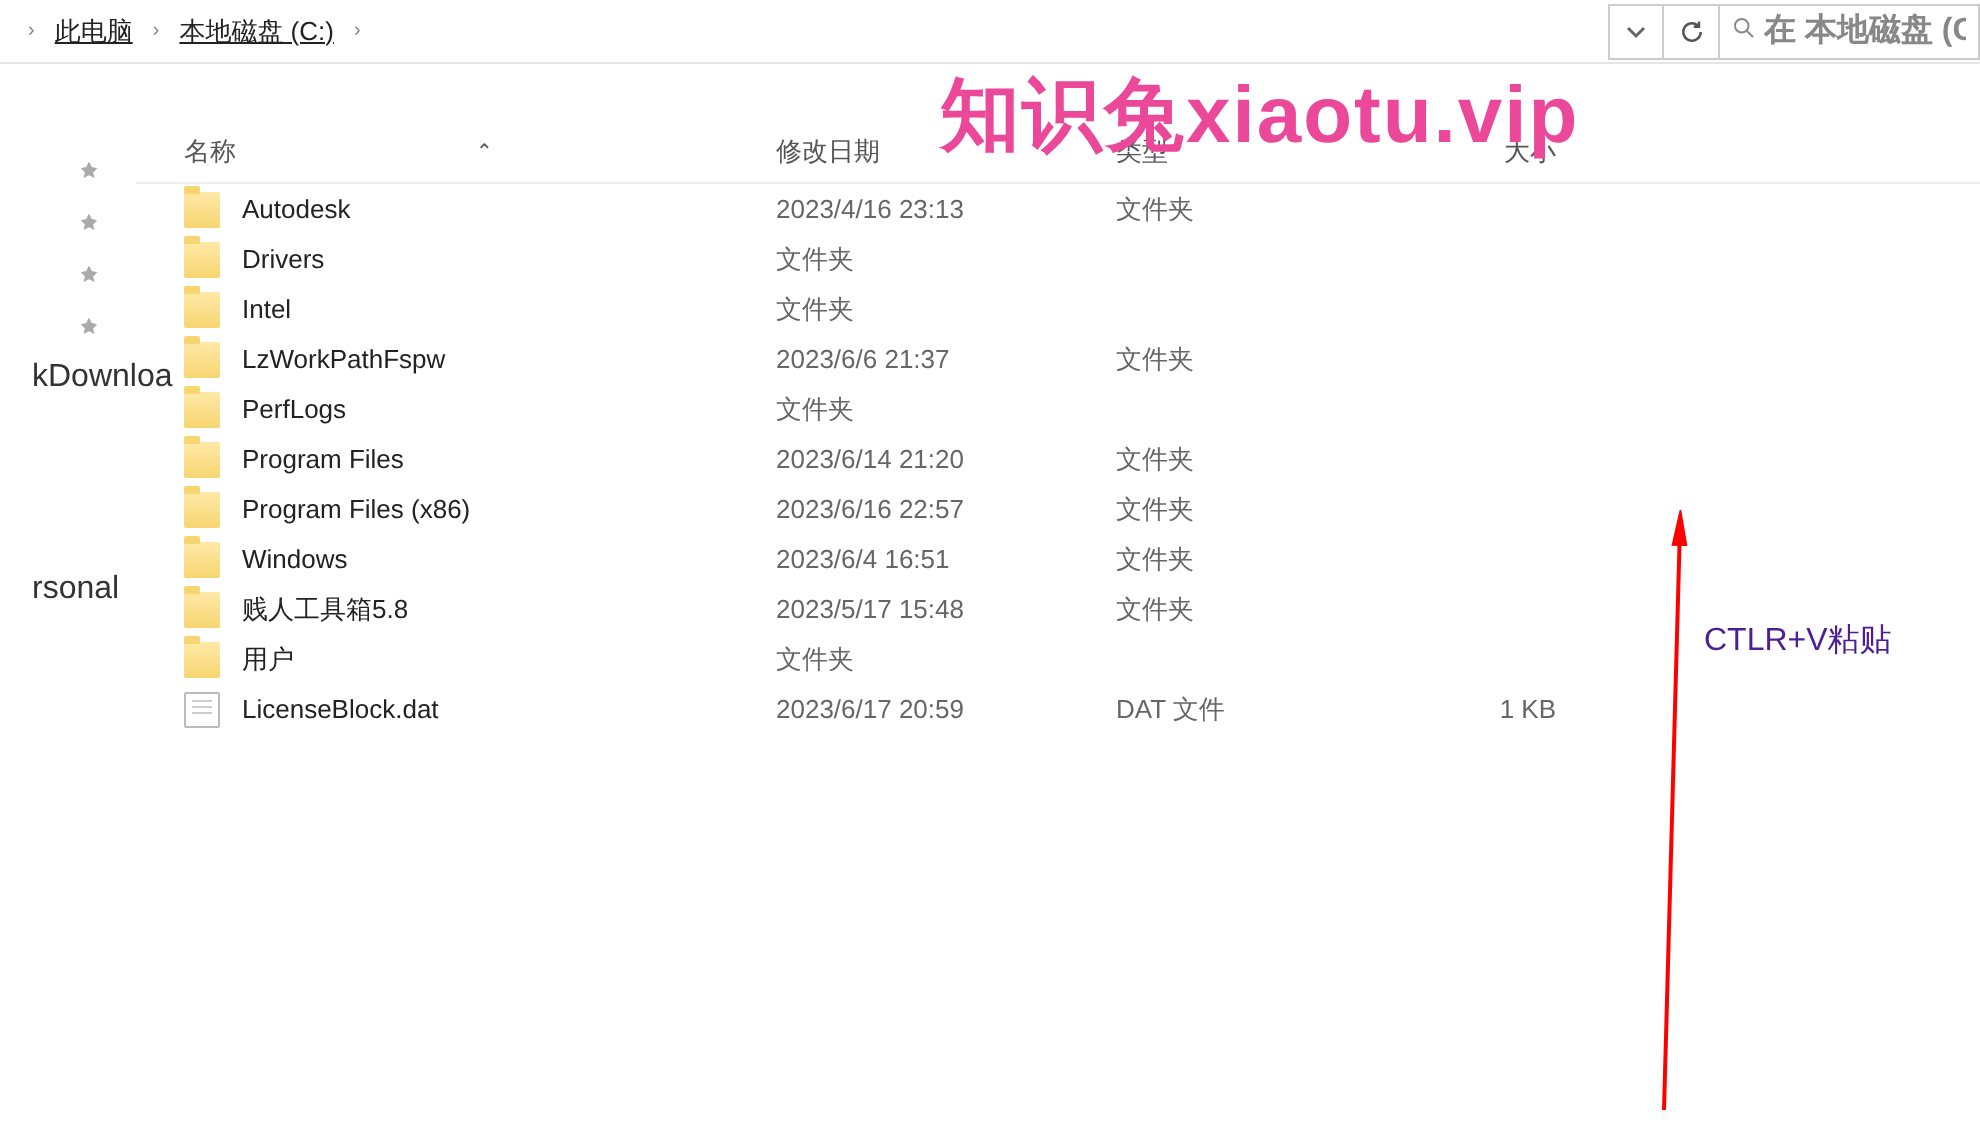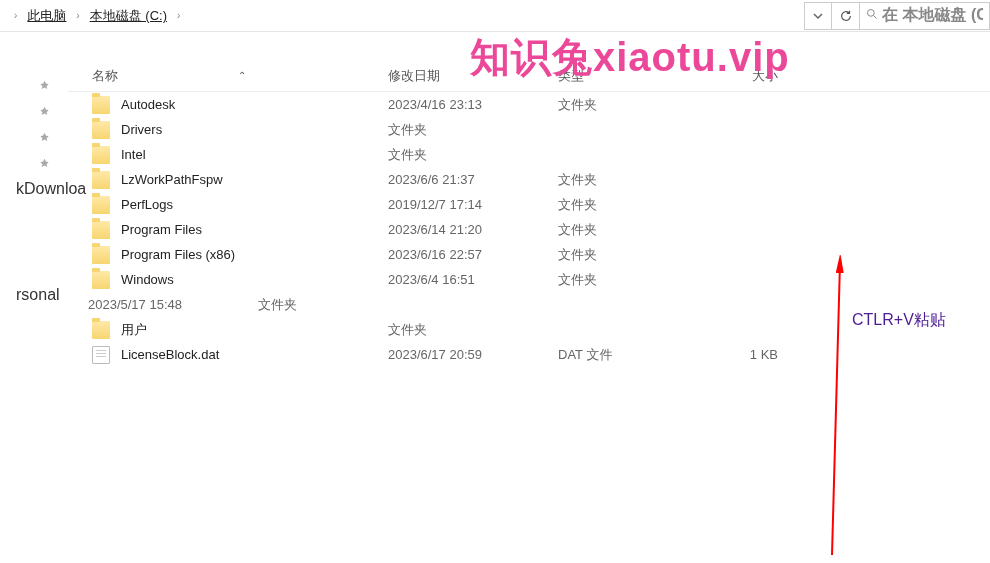"2019/12/7 17:14" div.col-date { html: <div>2019/12/7 17:14</div> -> none }
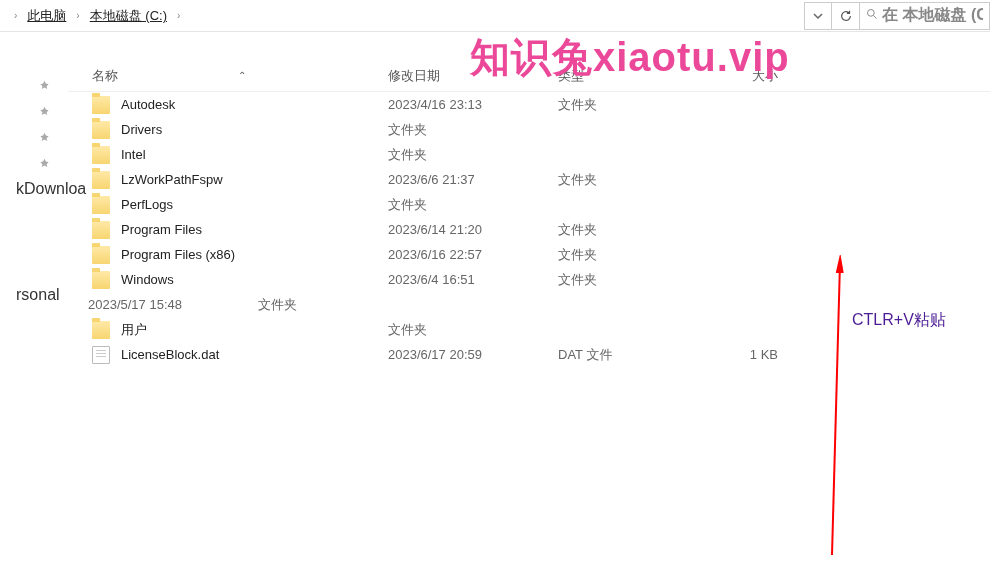"贱人工具箱5.8" div.col-name { html: none -> <div> <span></span> <span>贱人工具箱5.8</span> </div> }
